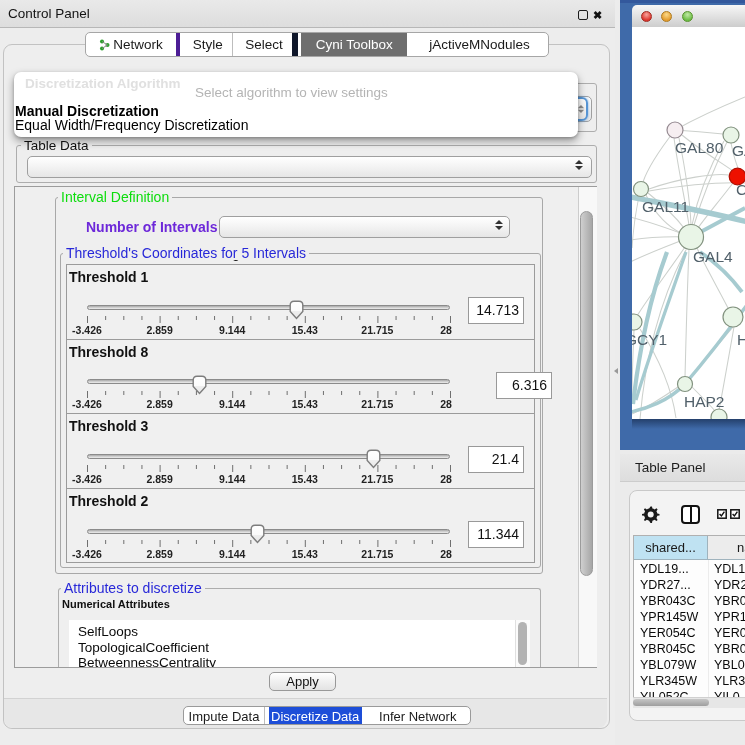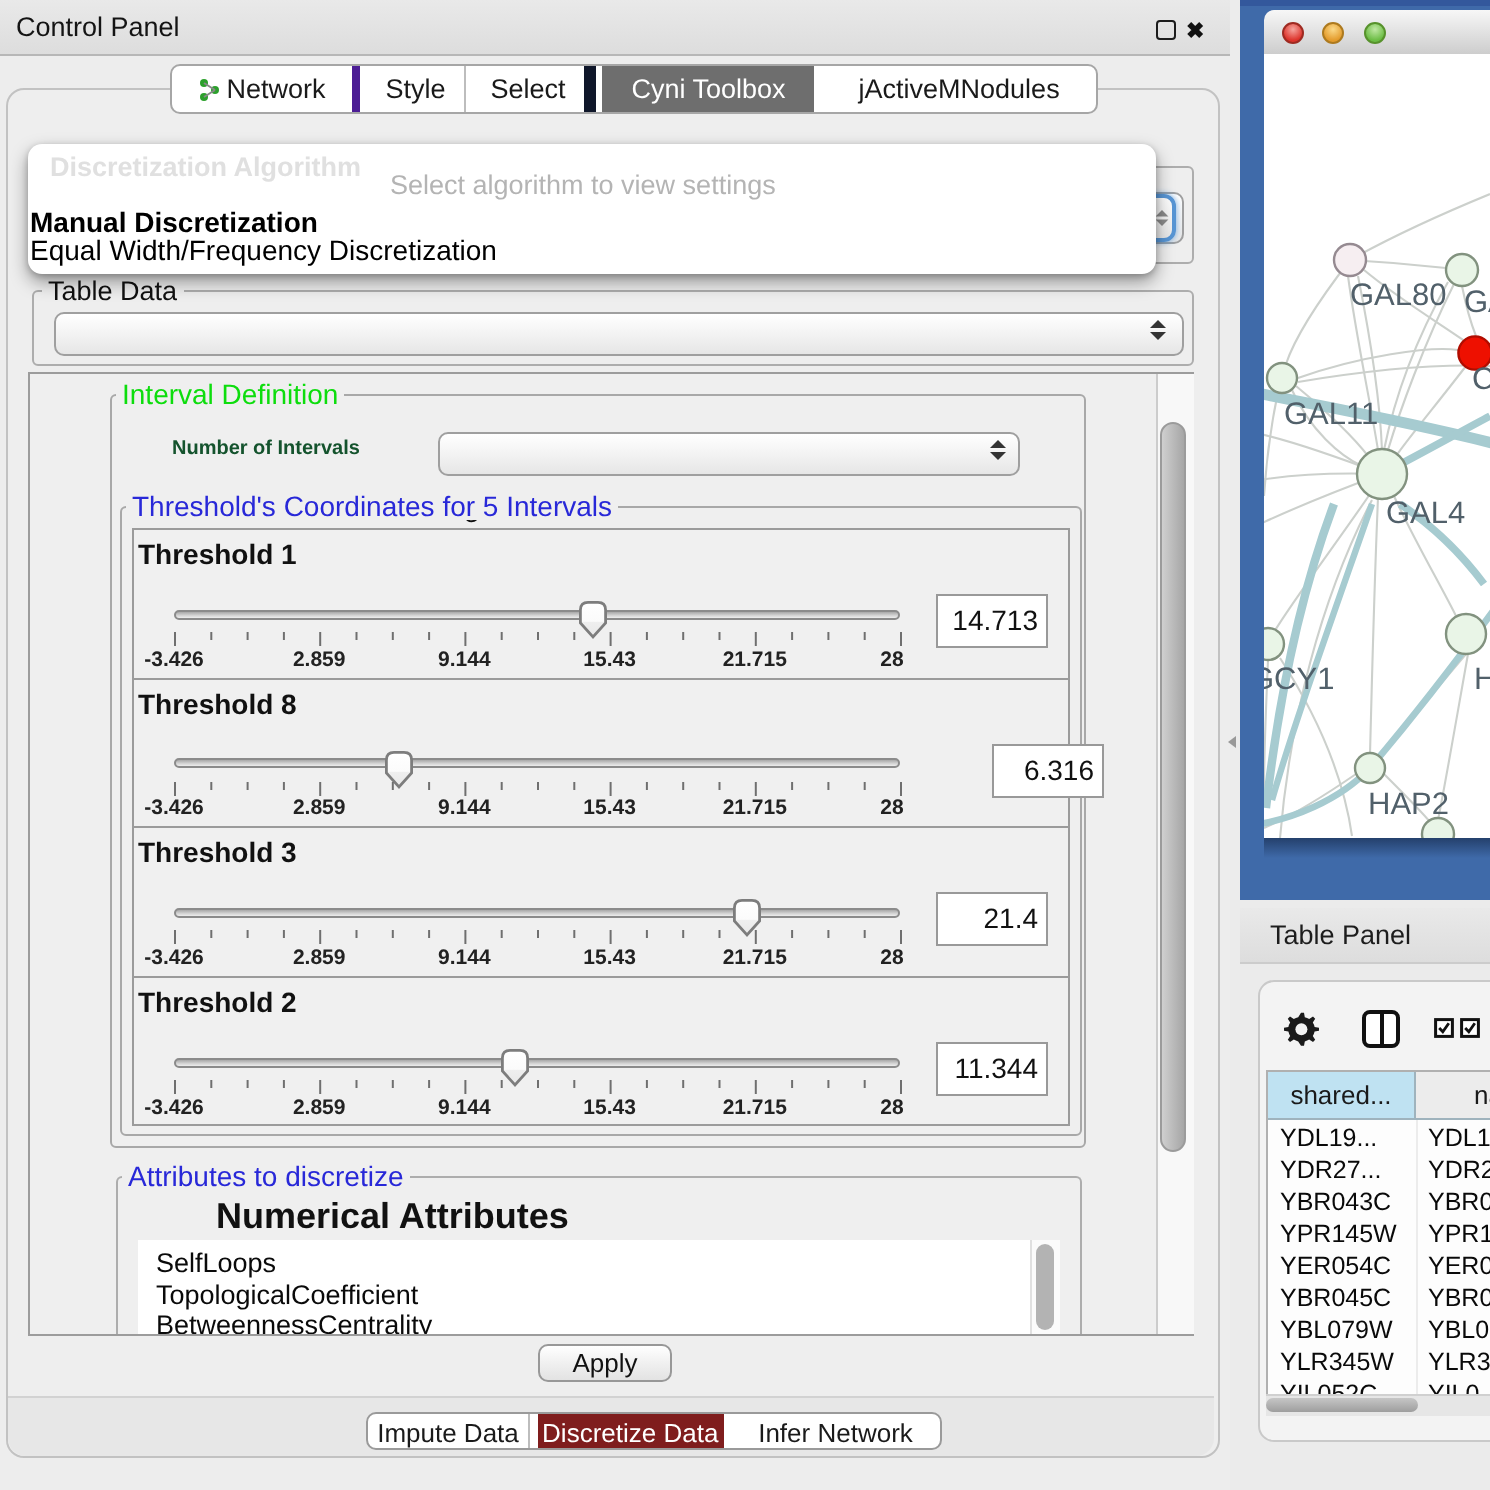"Number of Intervals" div.ab { color: #14532d -> #6d28d9; font-size: 10px -> 14px }
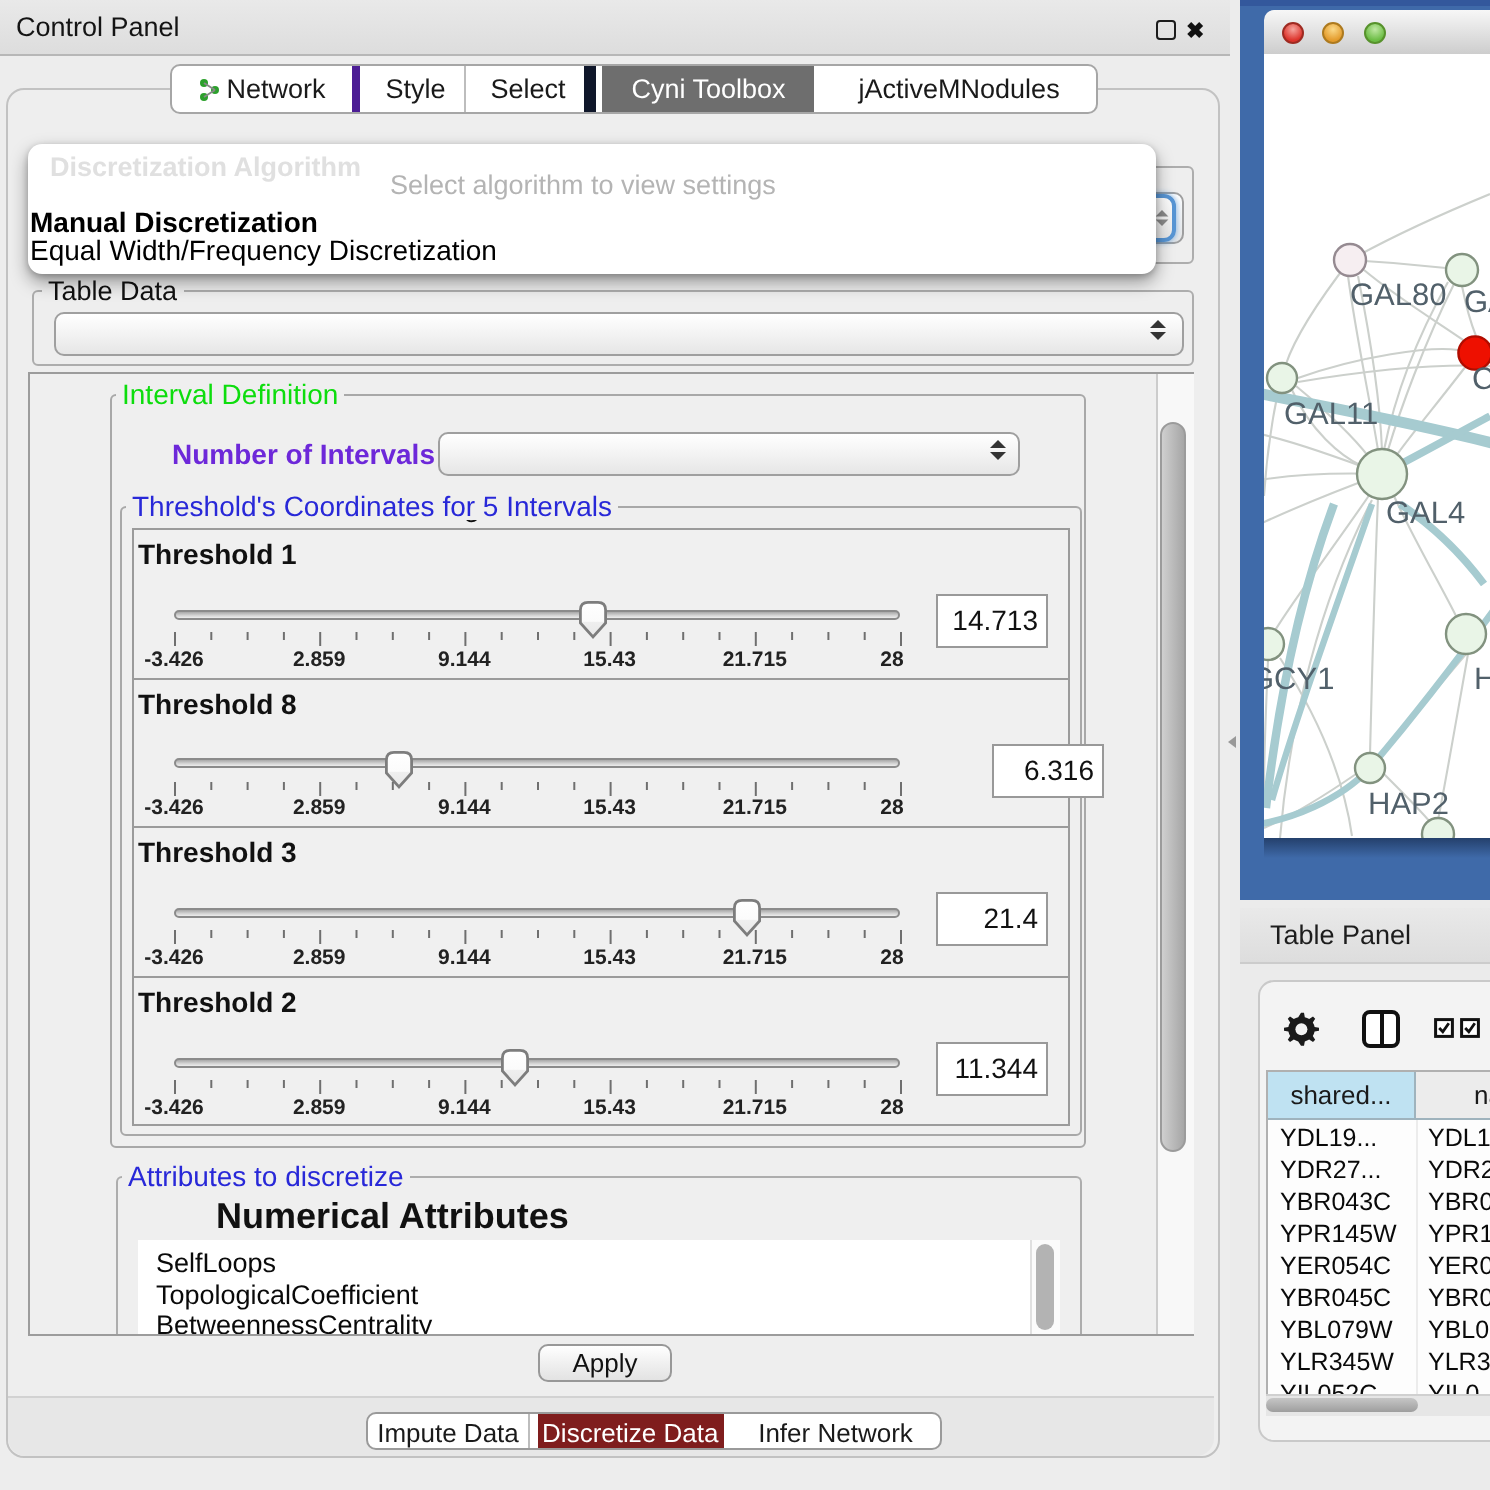"Numerical Attributes" div.ab { font-size: 18px -> 11px; margin-left: 46px -> none }
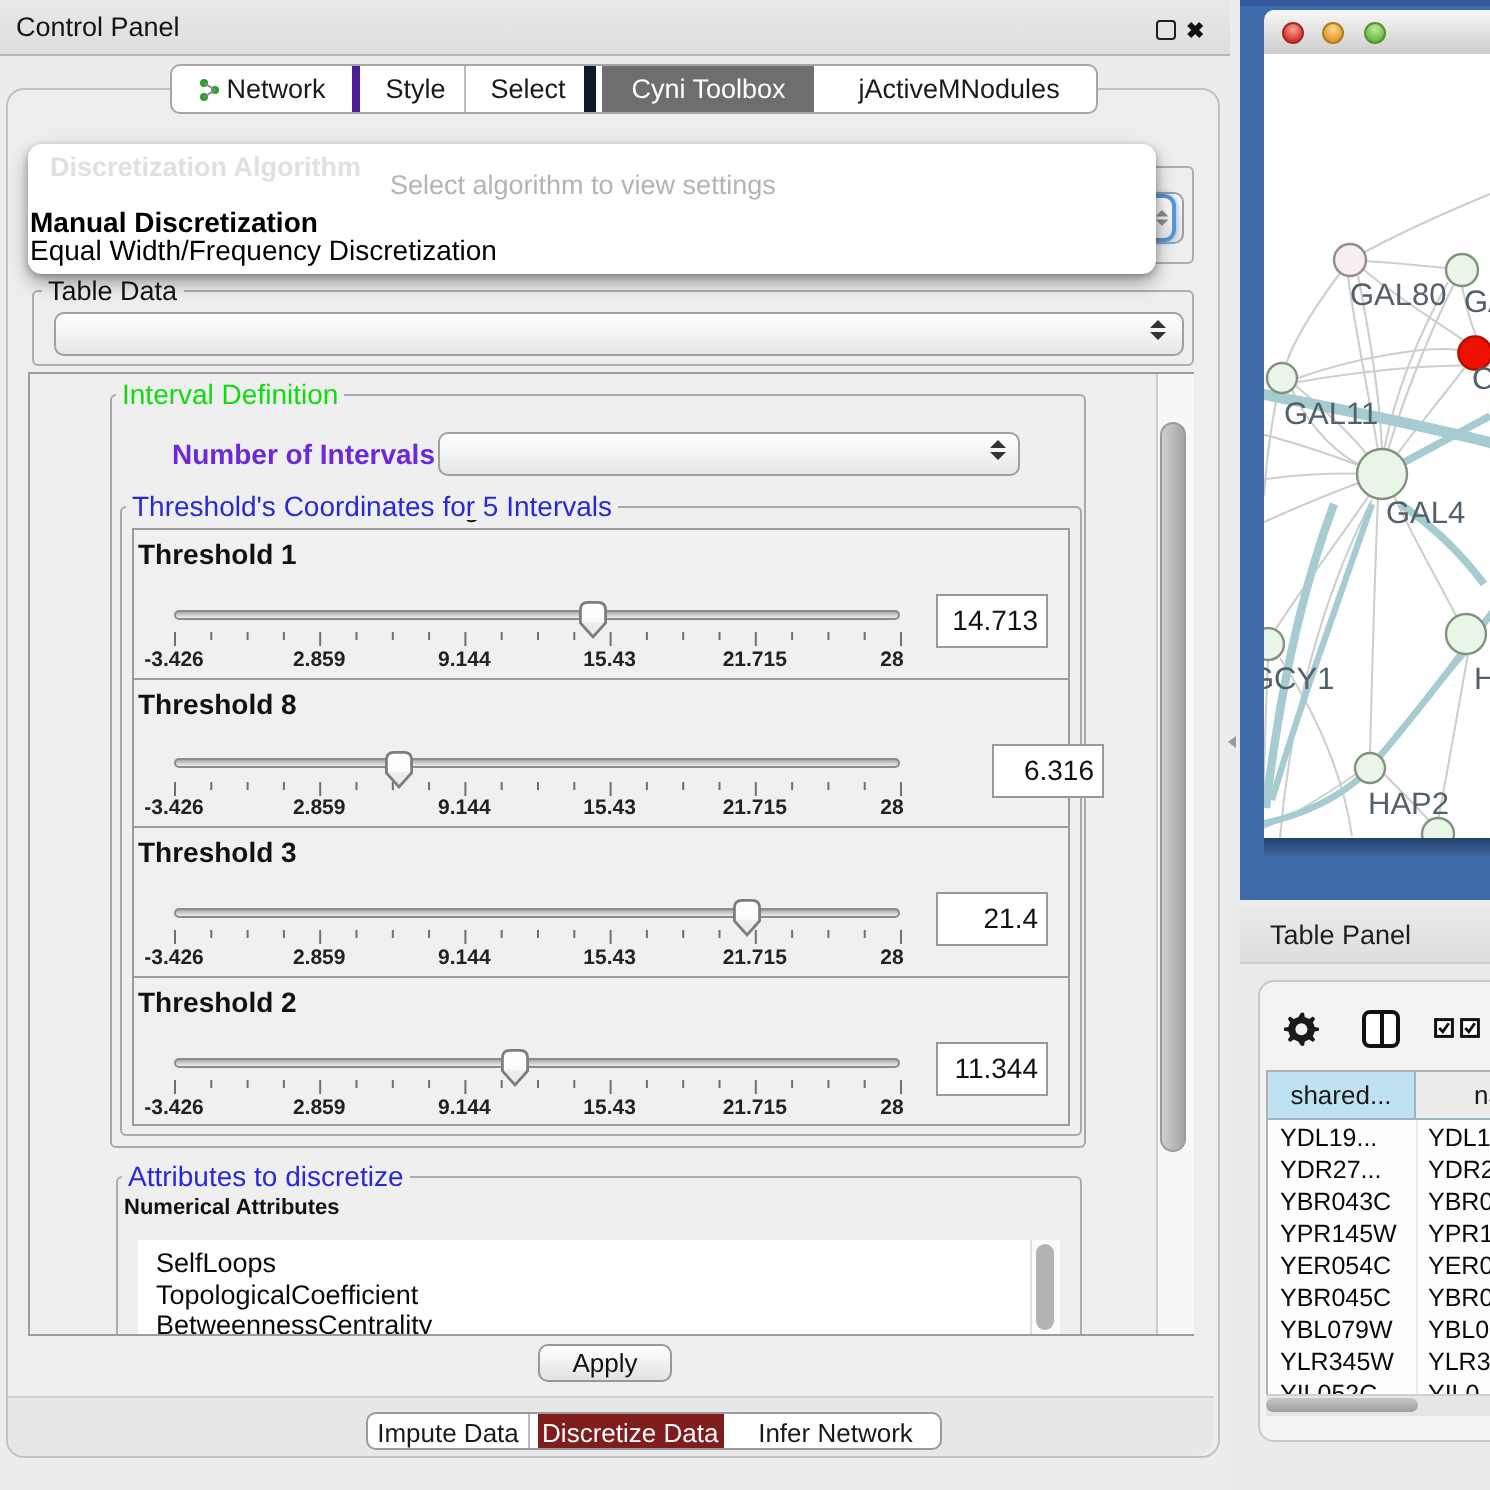"Discretize Data" div.seg { background: #7f1d1d -> #1d4ed8 }
